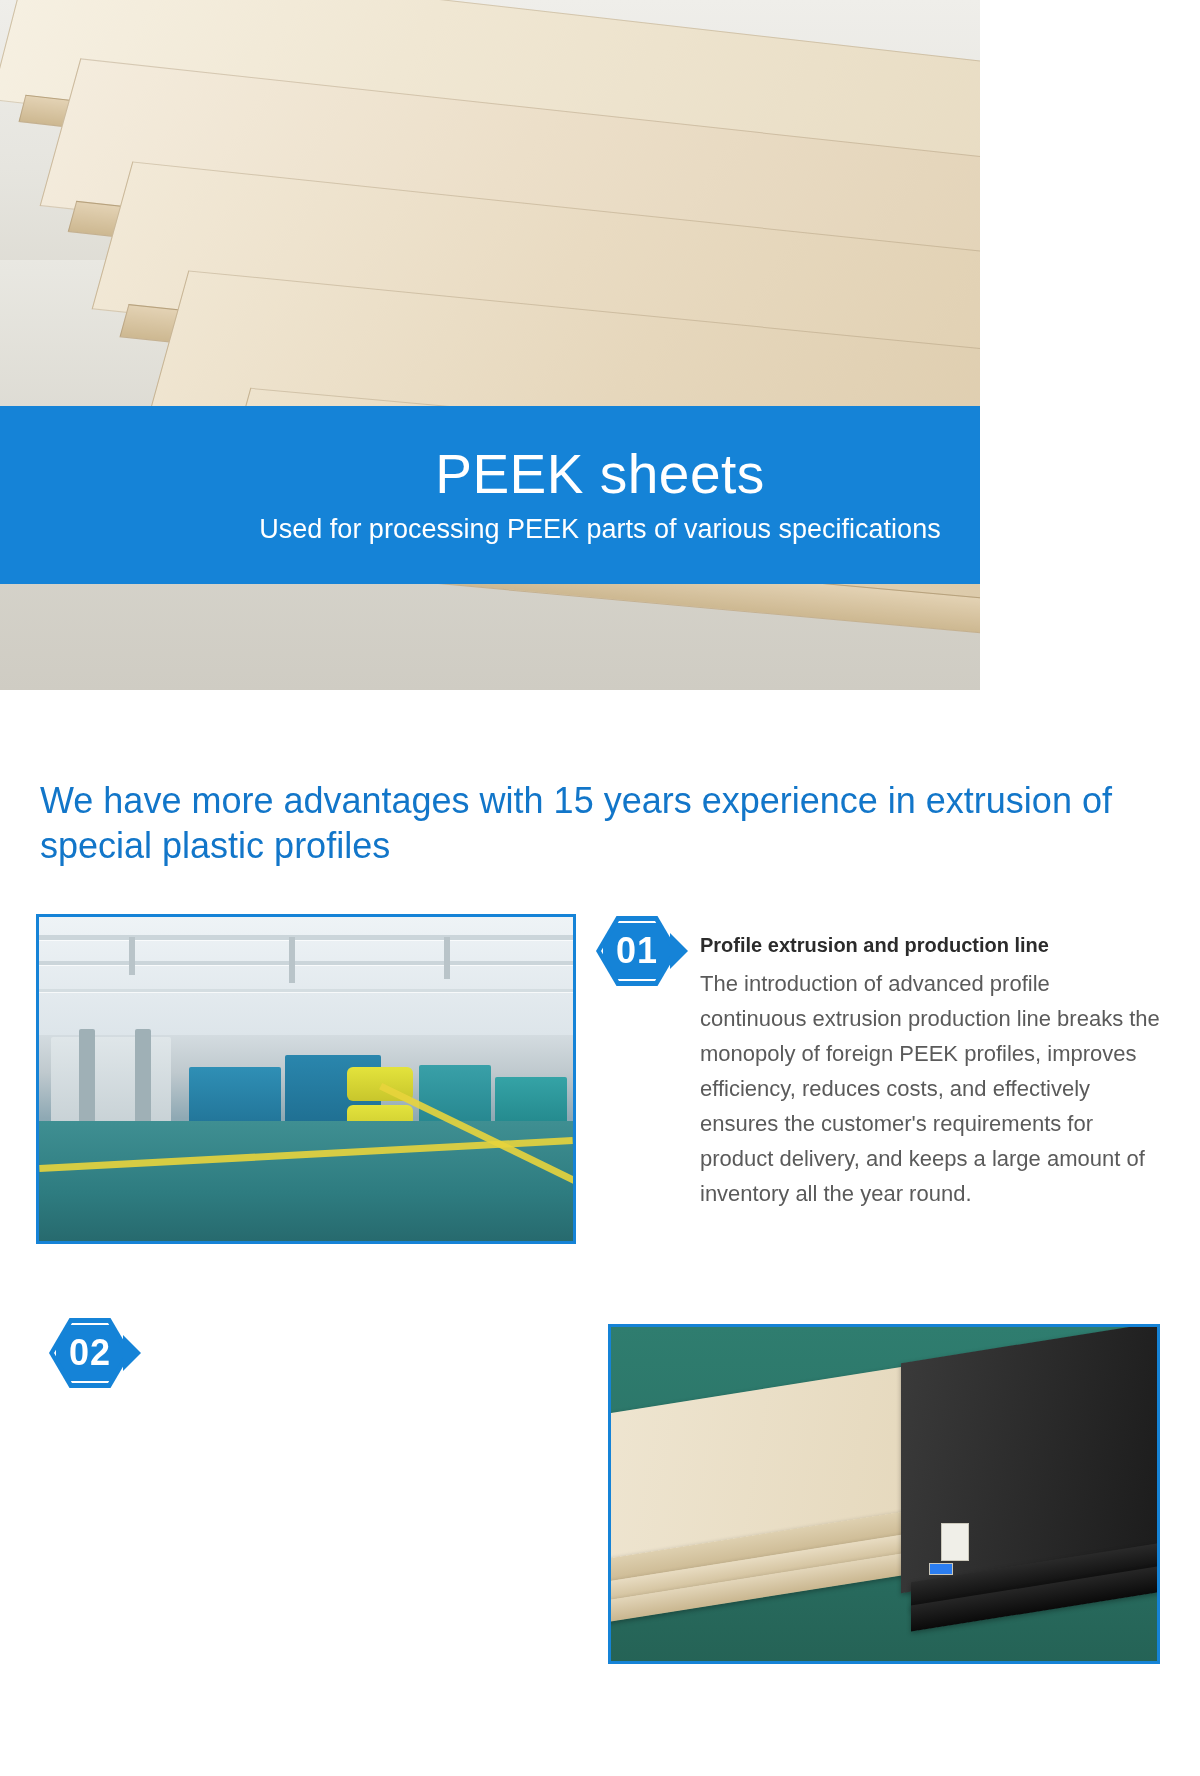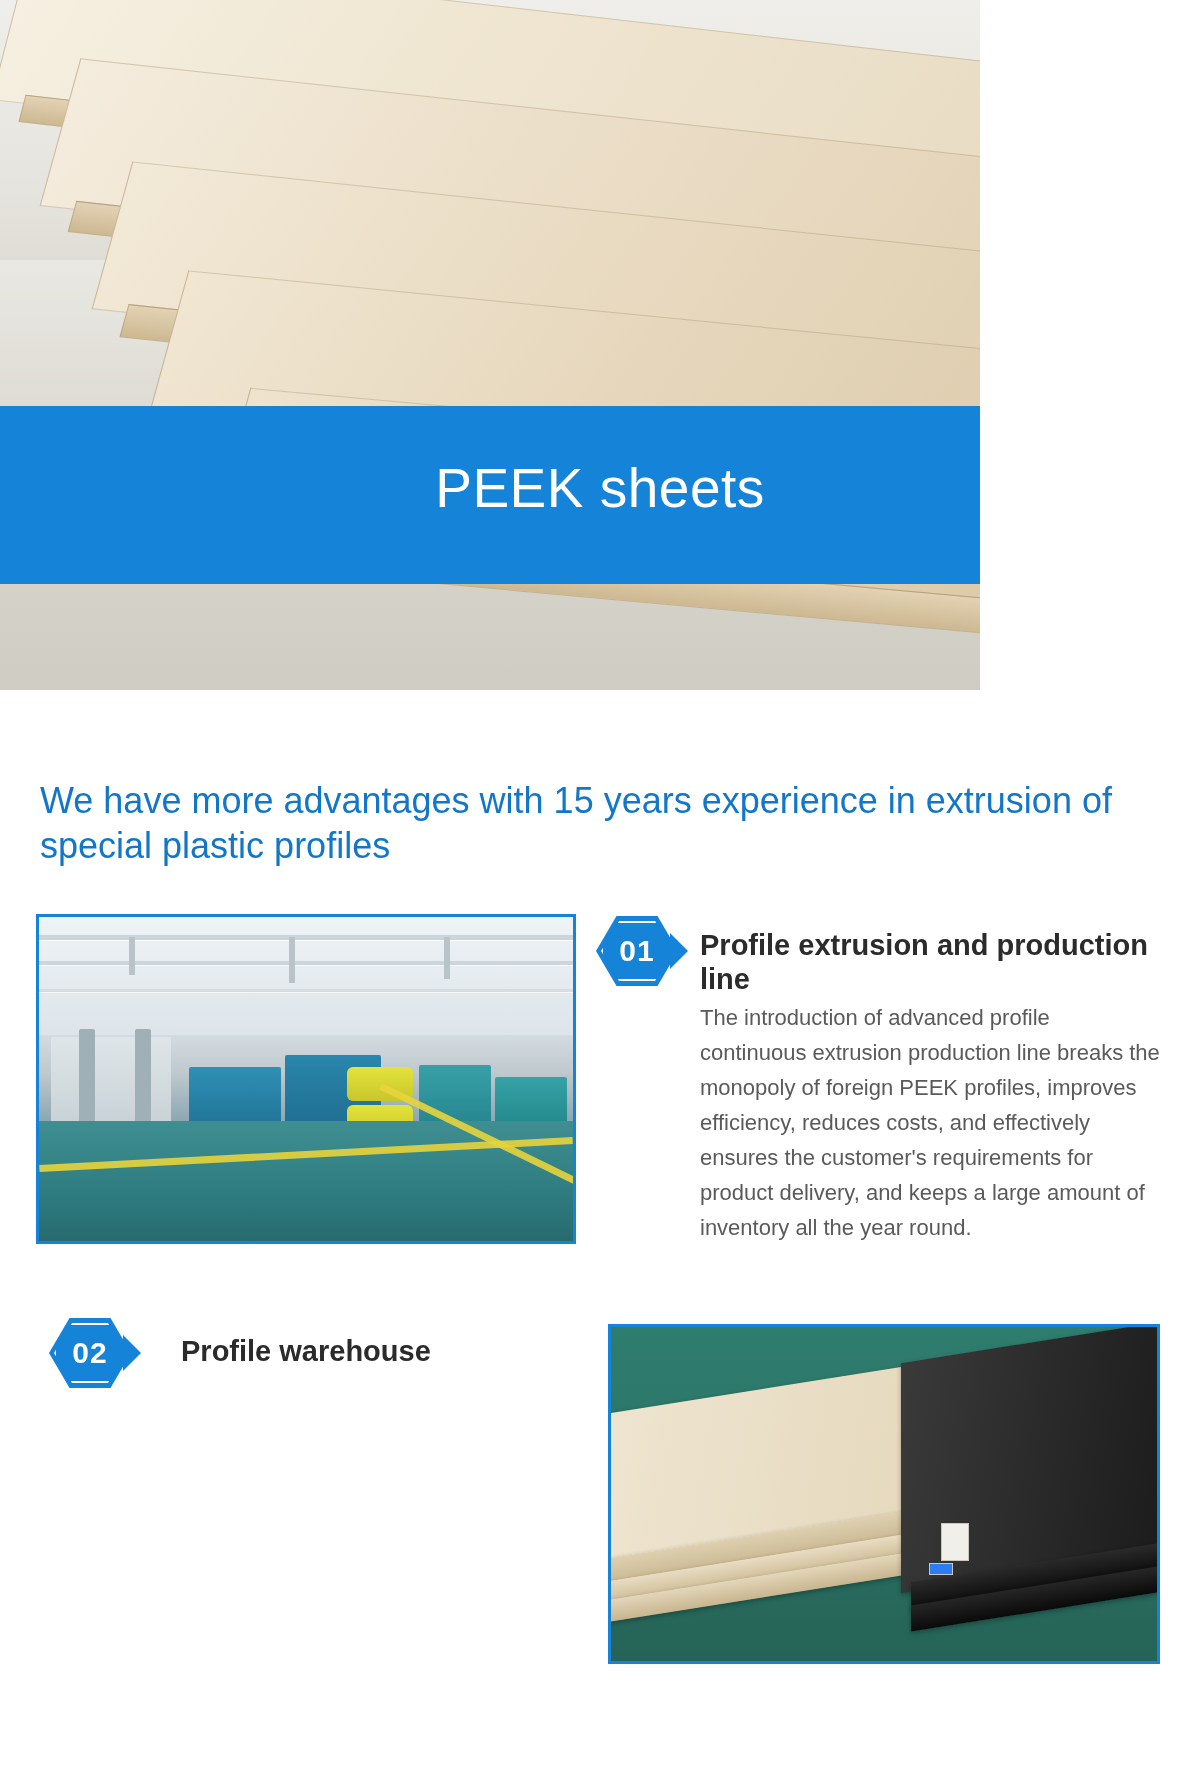"Used for processing PEEK parts" p.banner-sub { html: none -> <p>Used for processing PEEK parts of various specifications</p> }
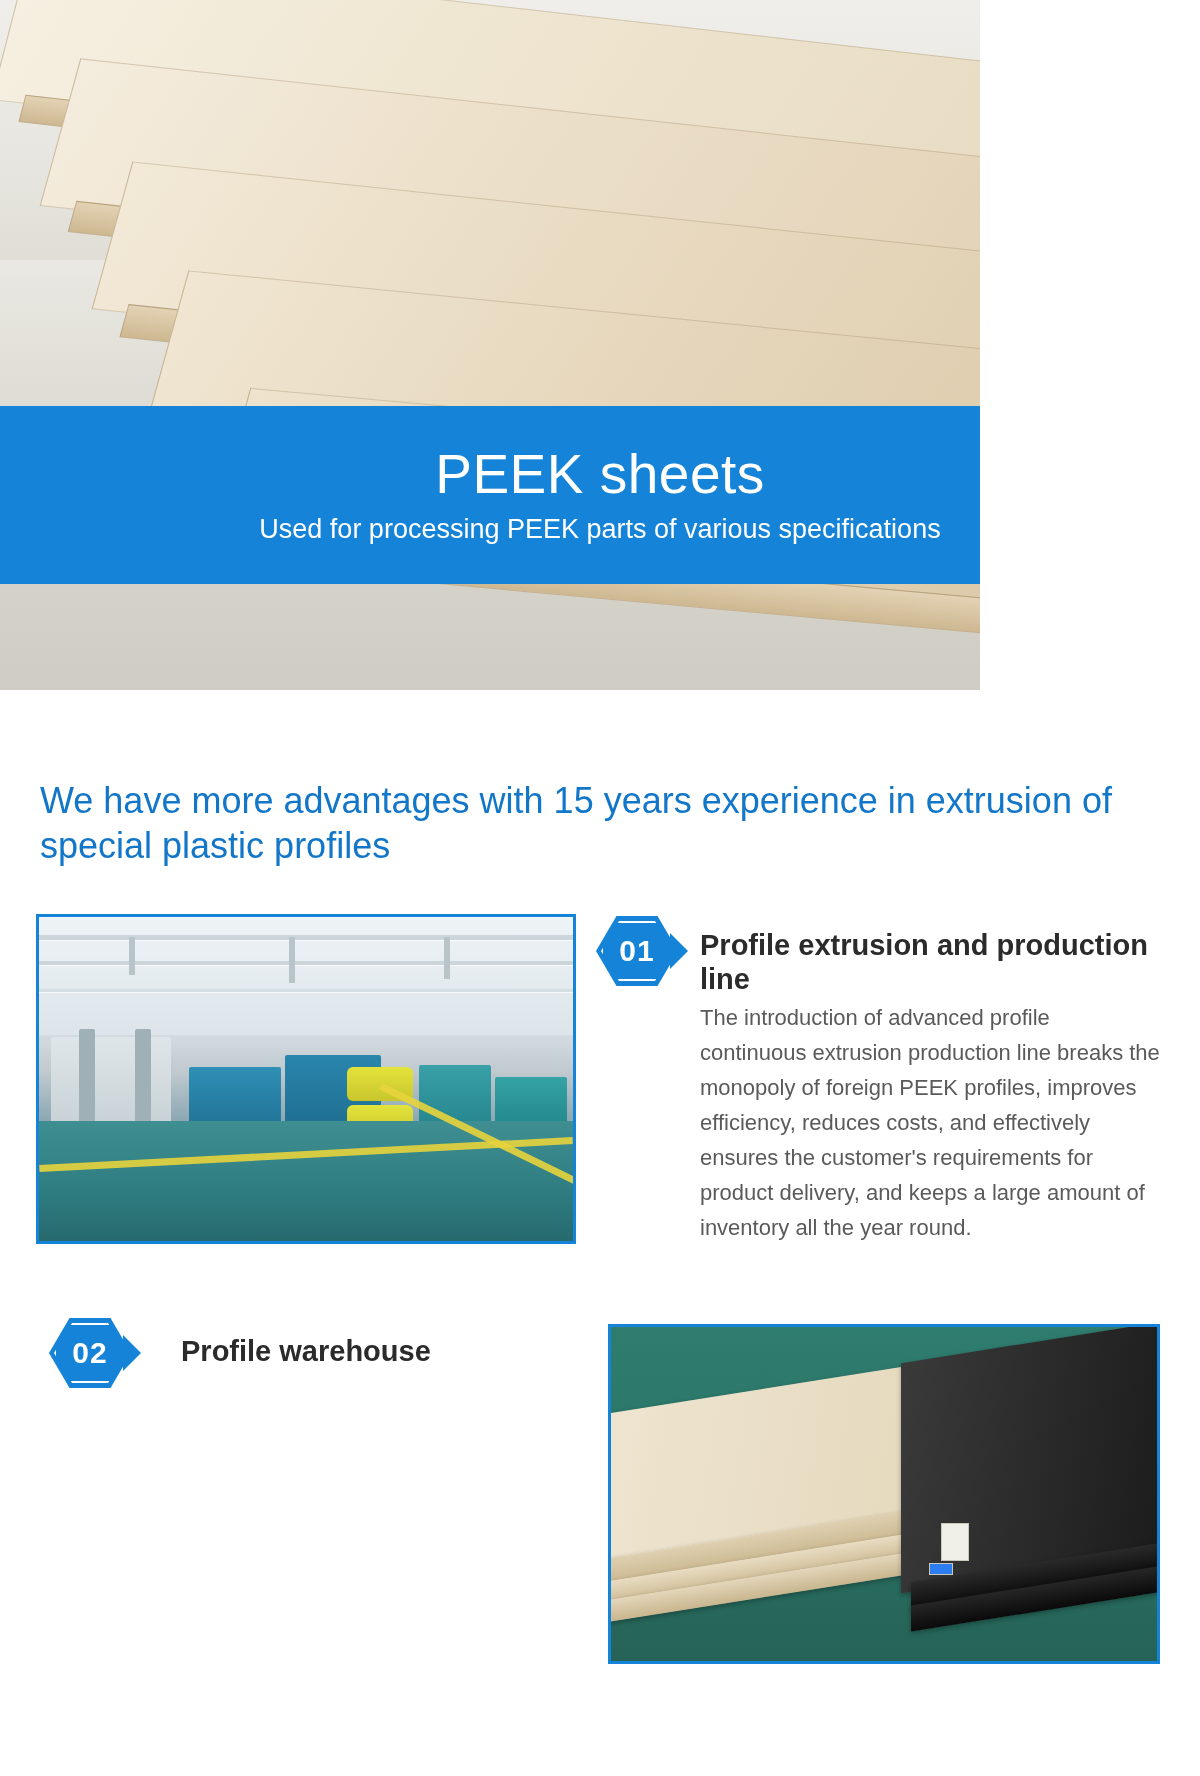"01" .hex-num { font-size: 30px -> 36px }
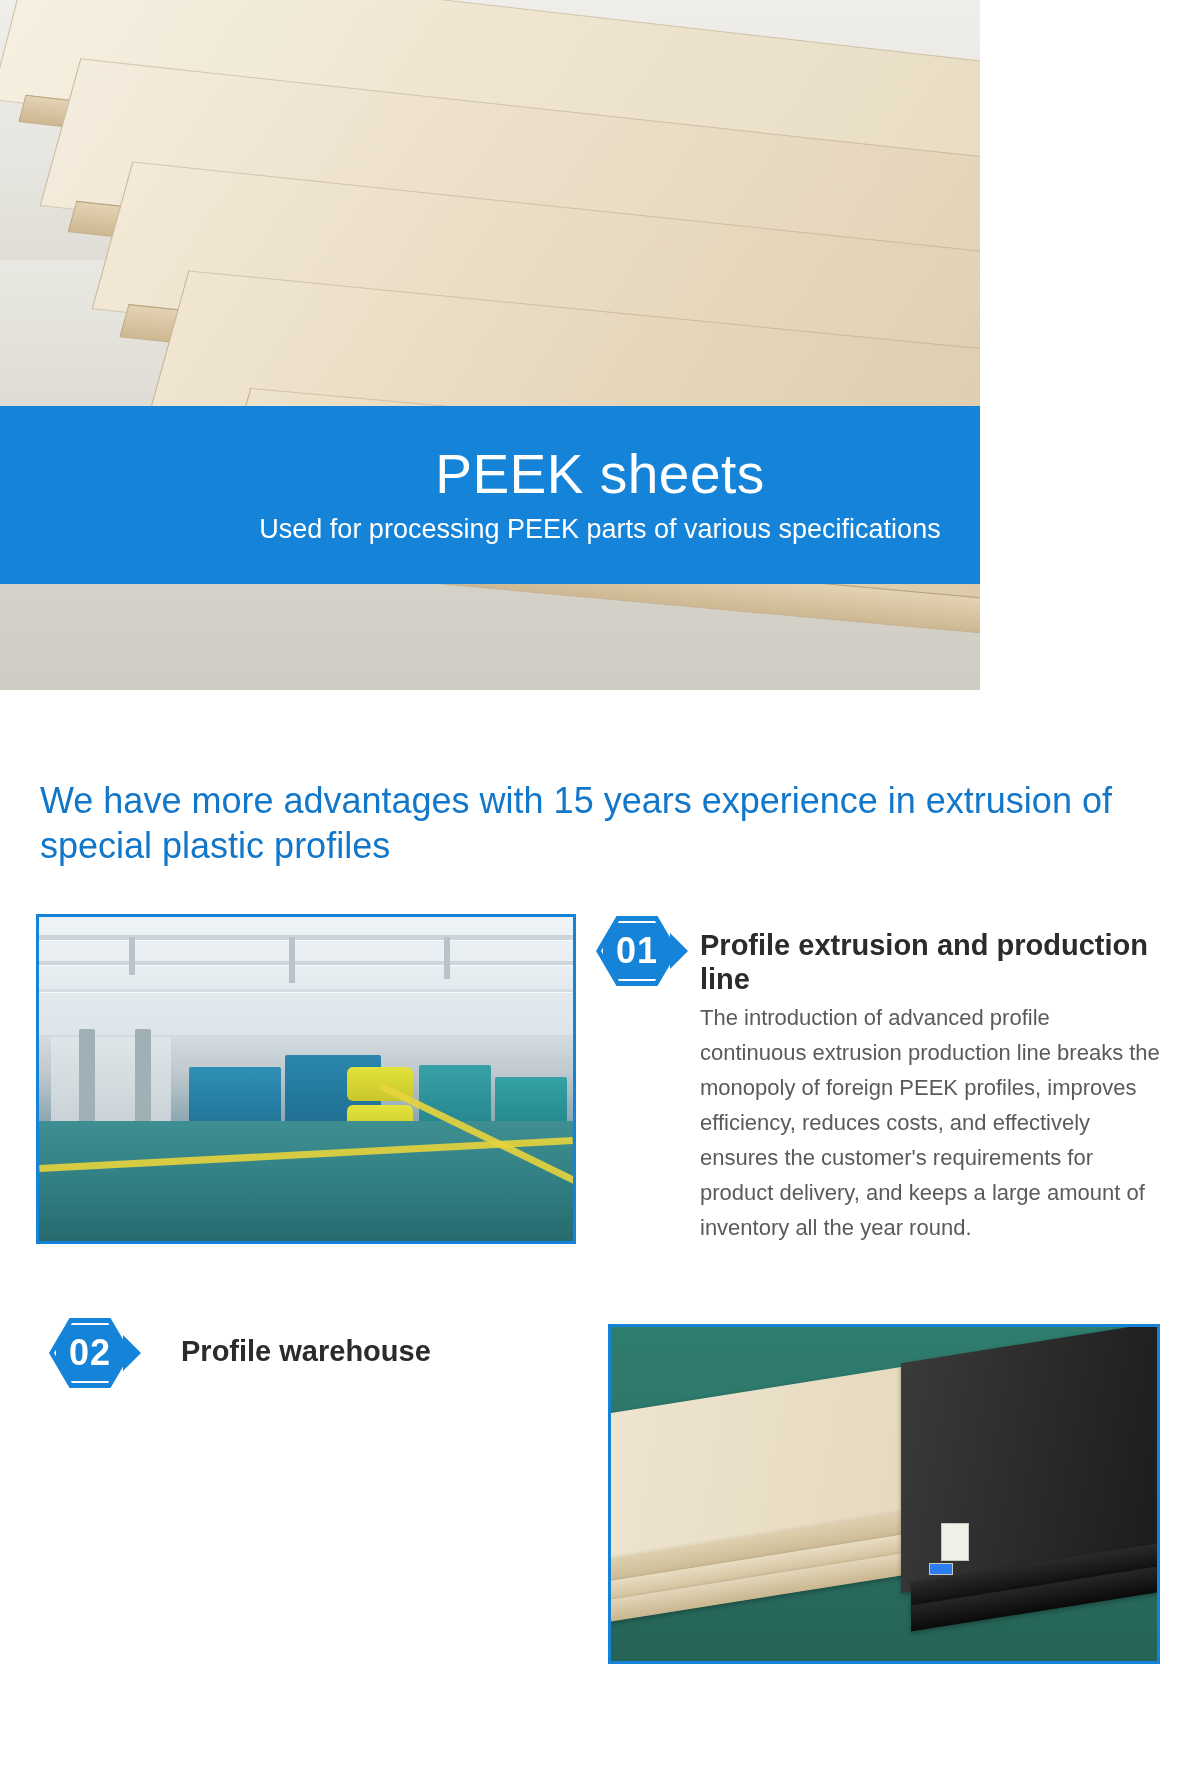"Profile extrusion and production line" .step-title { font-size: 29px -> 20px }
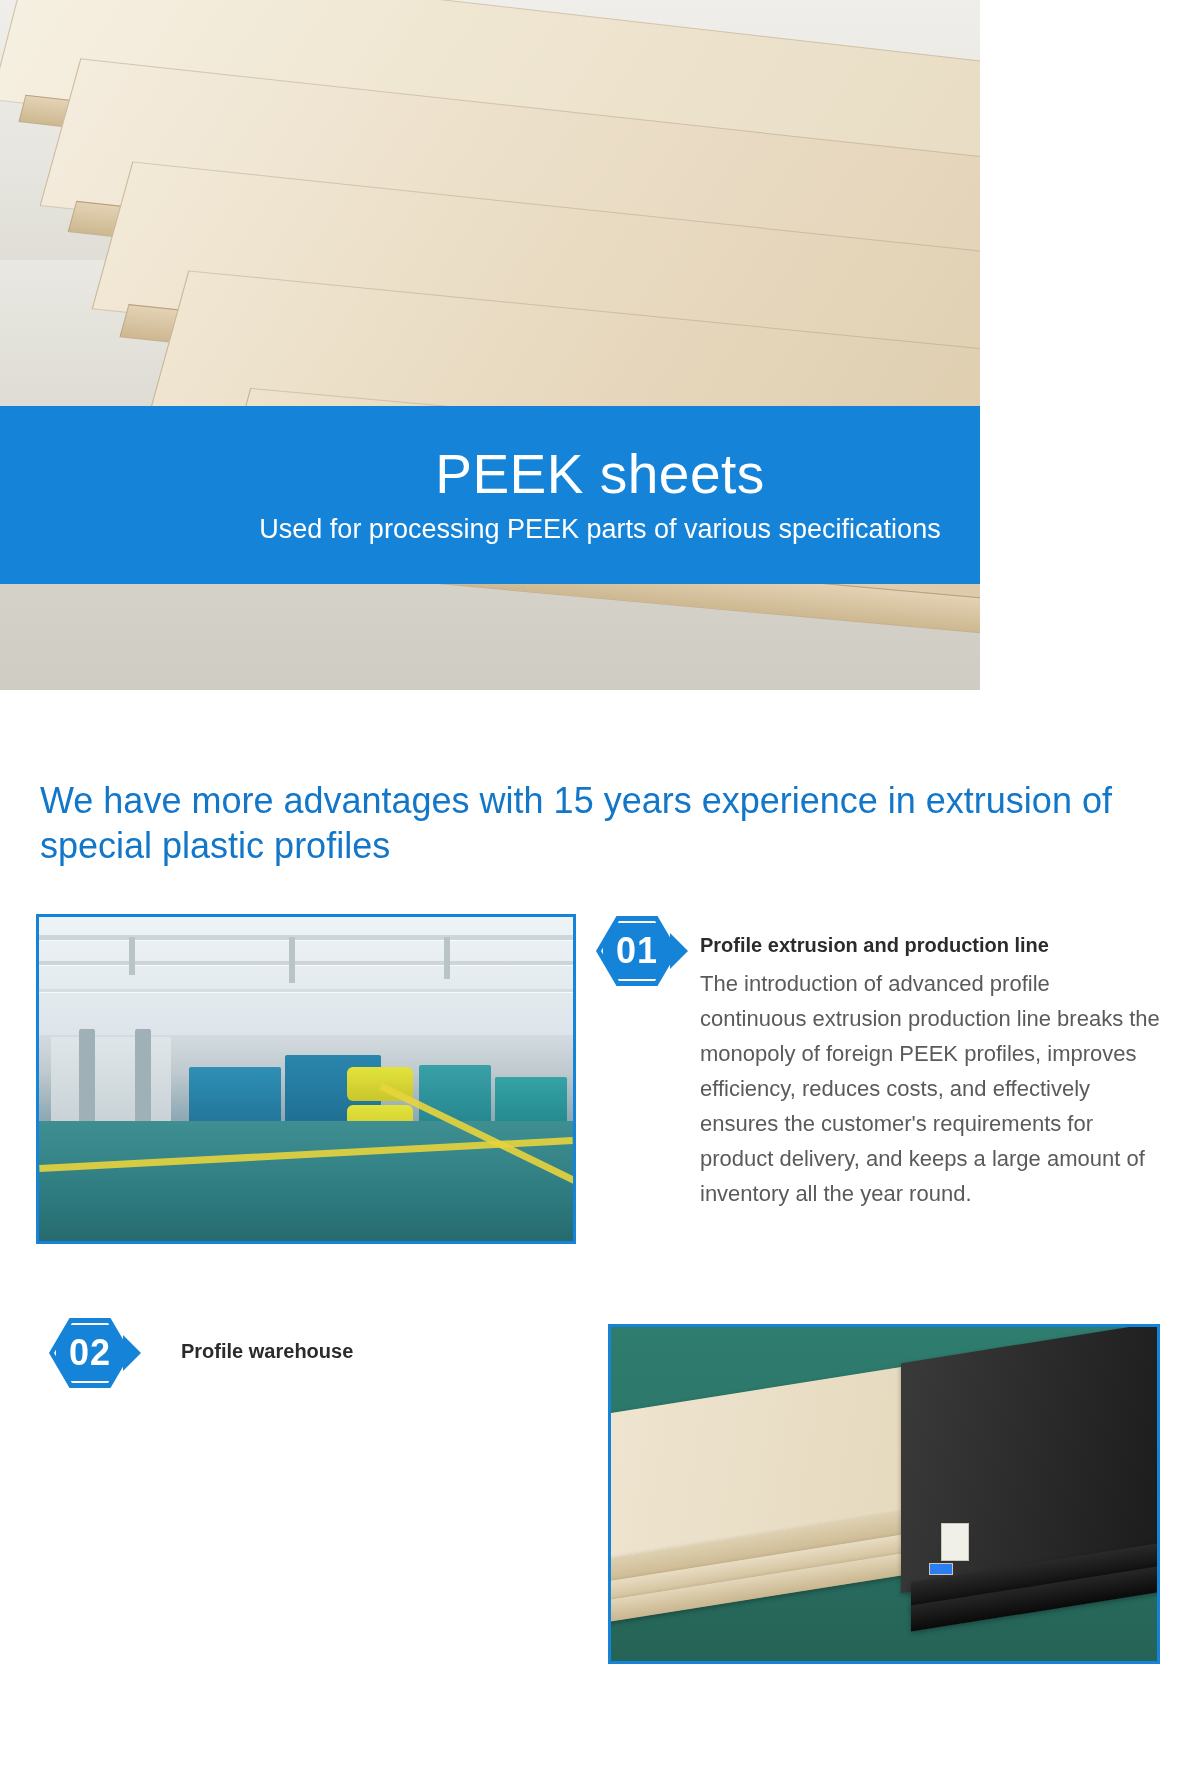"Profile warehouse" div.title-wrap { html: <div> <p>Profile warehouse</p> </div> -> none }
